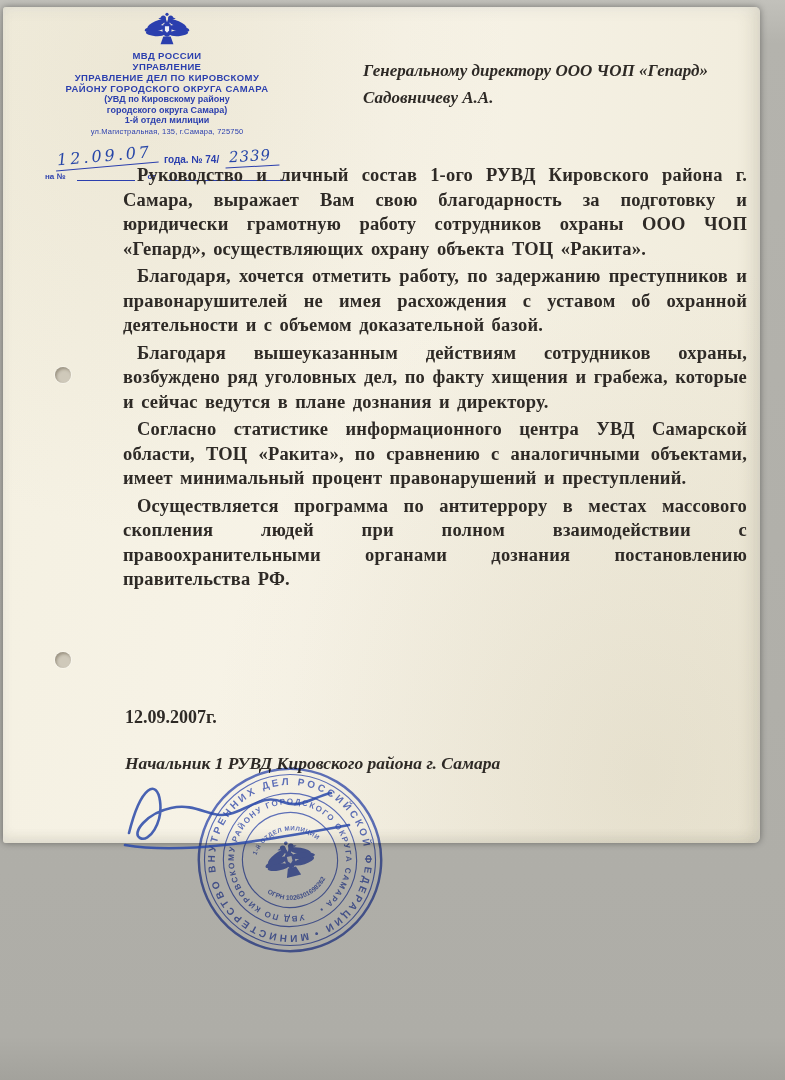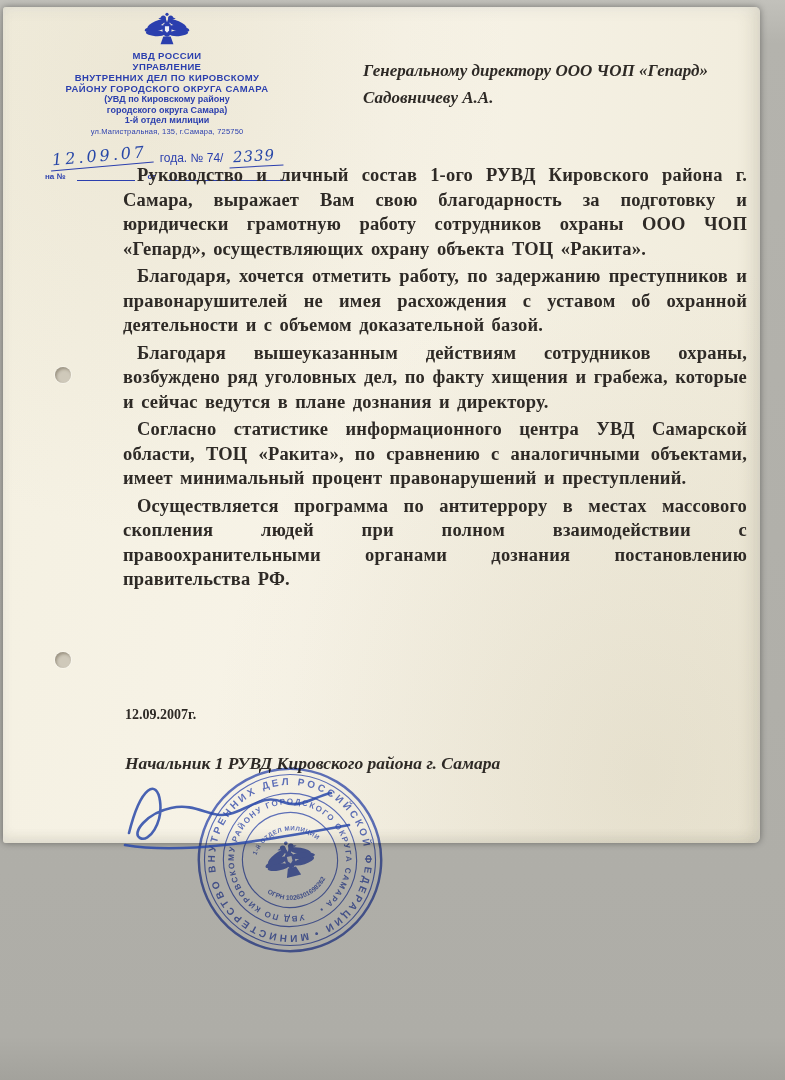"ВНУТРЕННИХ ДЕЛ ПО КИРОВСКОМУ" div.lh-caps { text: ВНУТРЕННИХ -> УПРАВЛЕНИЕ }
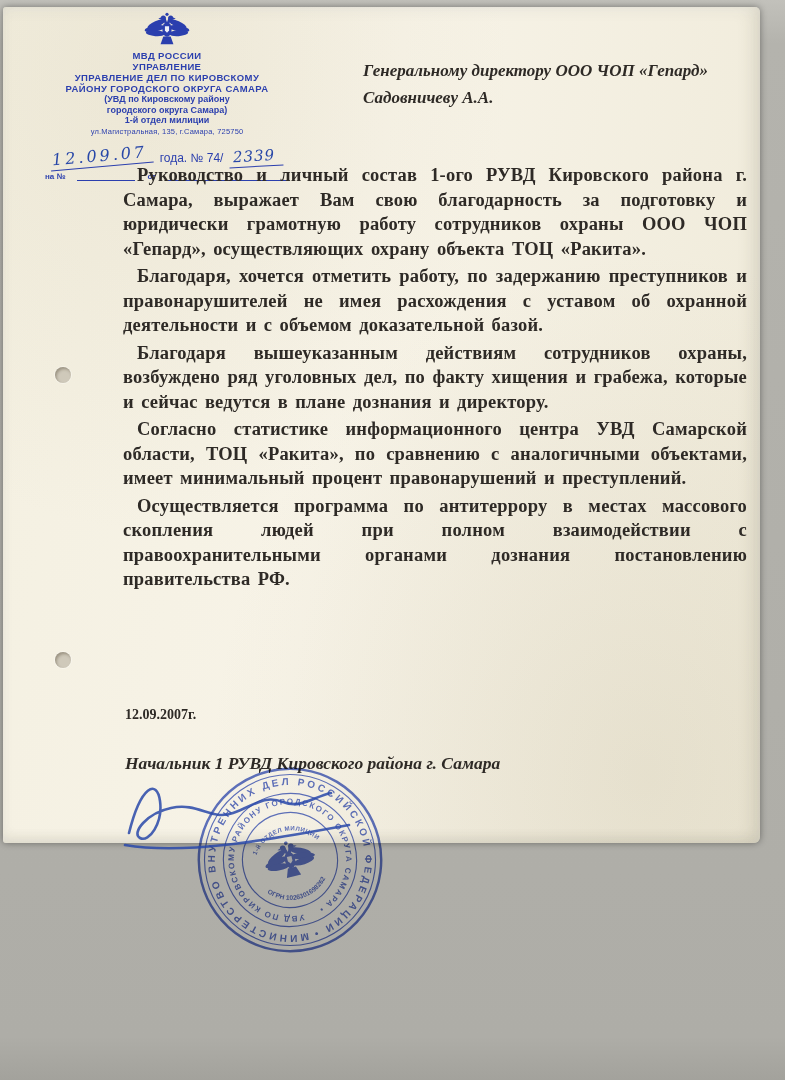"года. № 74/" .ref-label { font-size: 12px -> 10px; font-weight: normal -> bold }
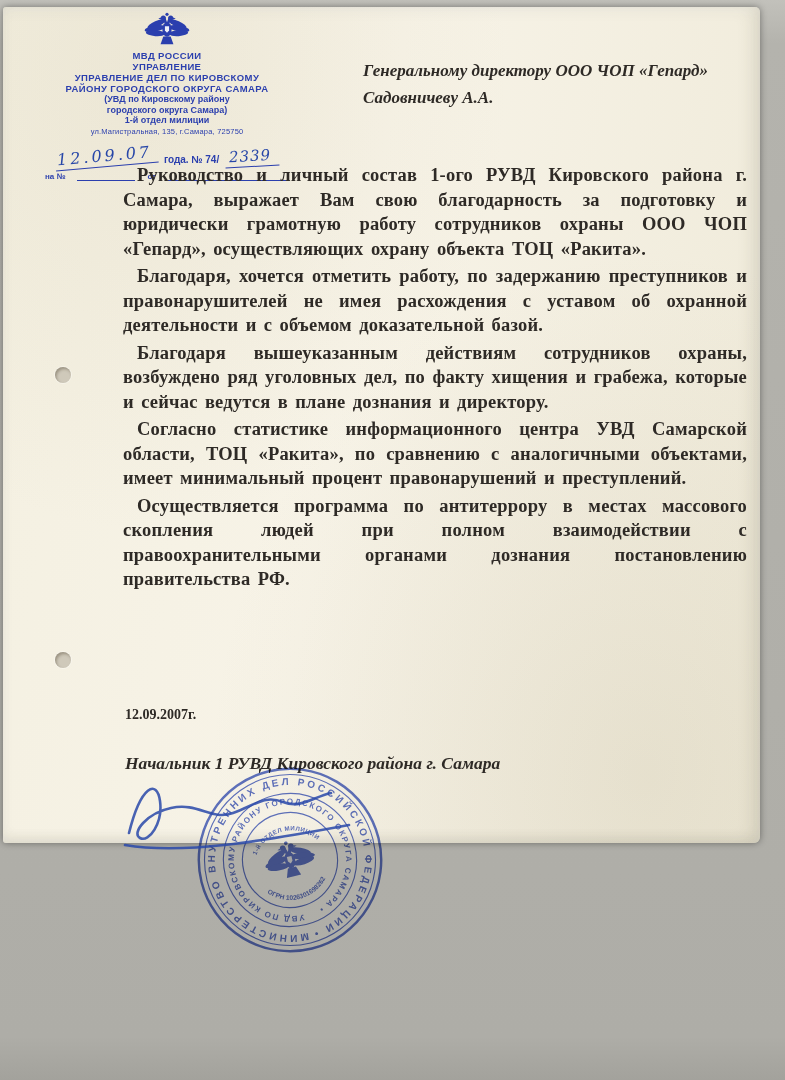"12.09.2007г." .docdate { font-size: 14px -> 18px }
